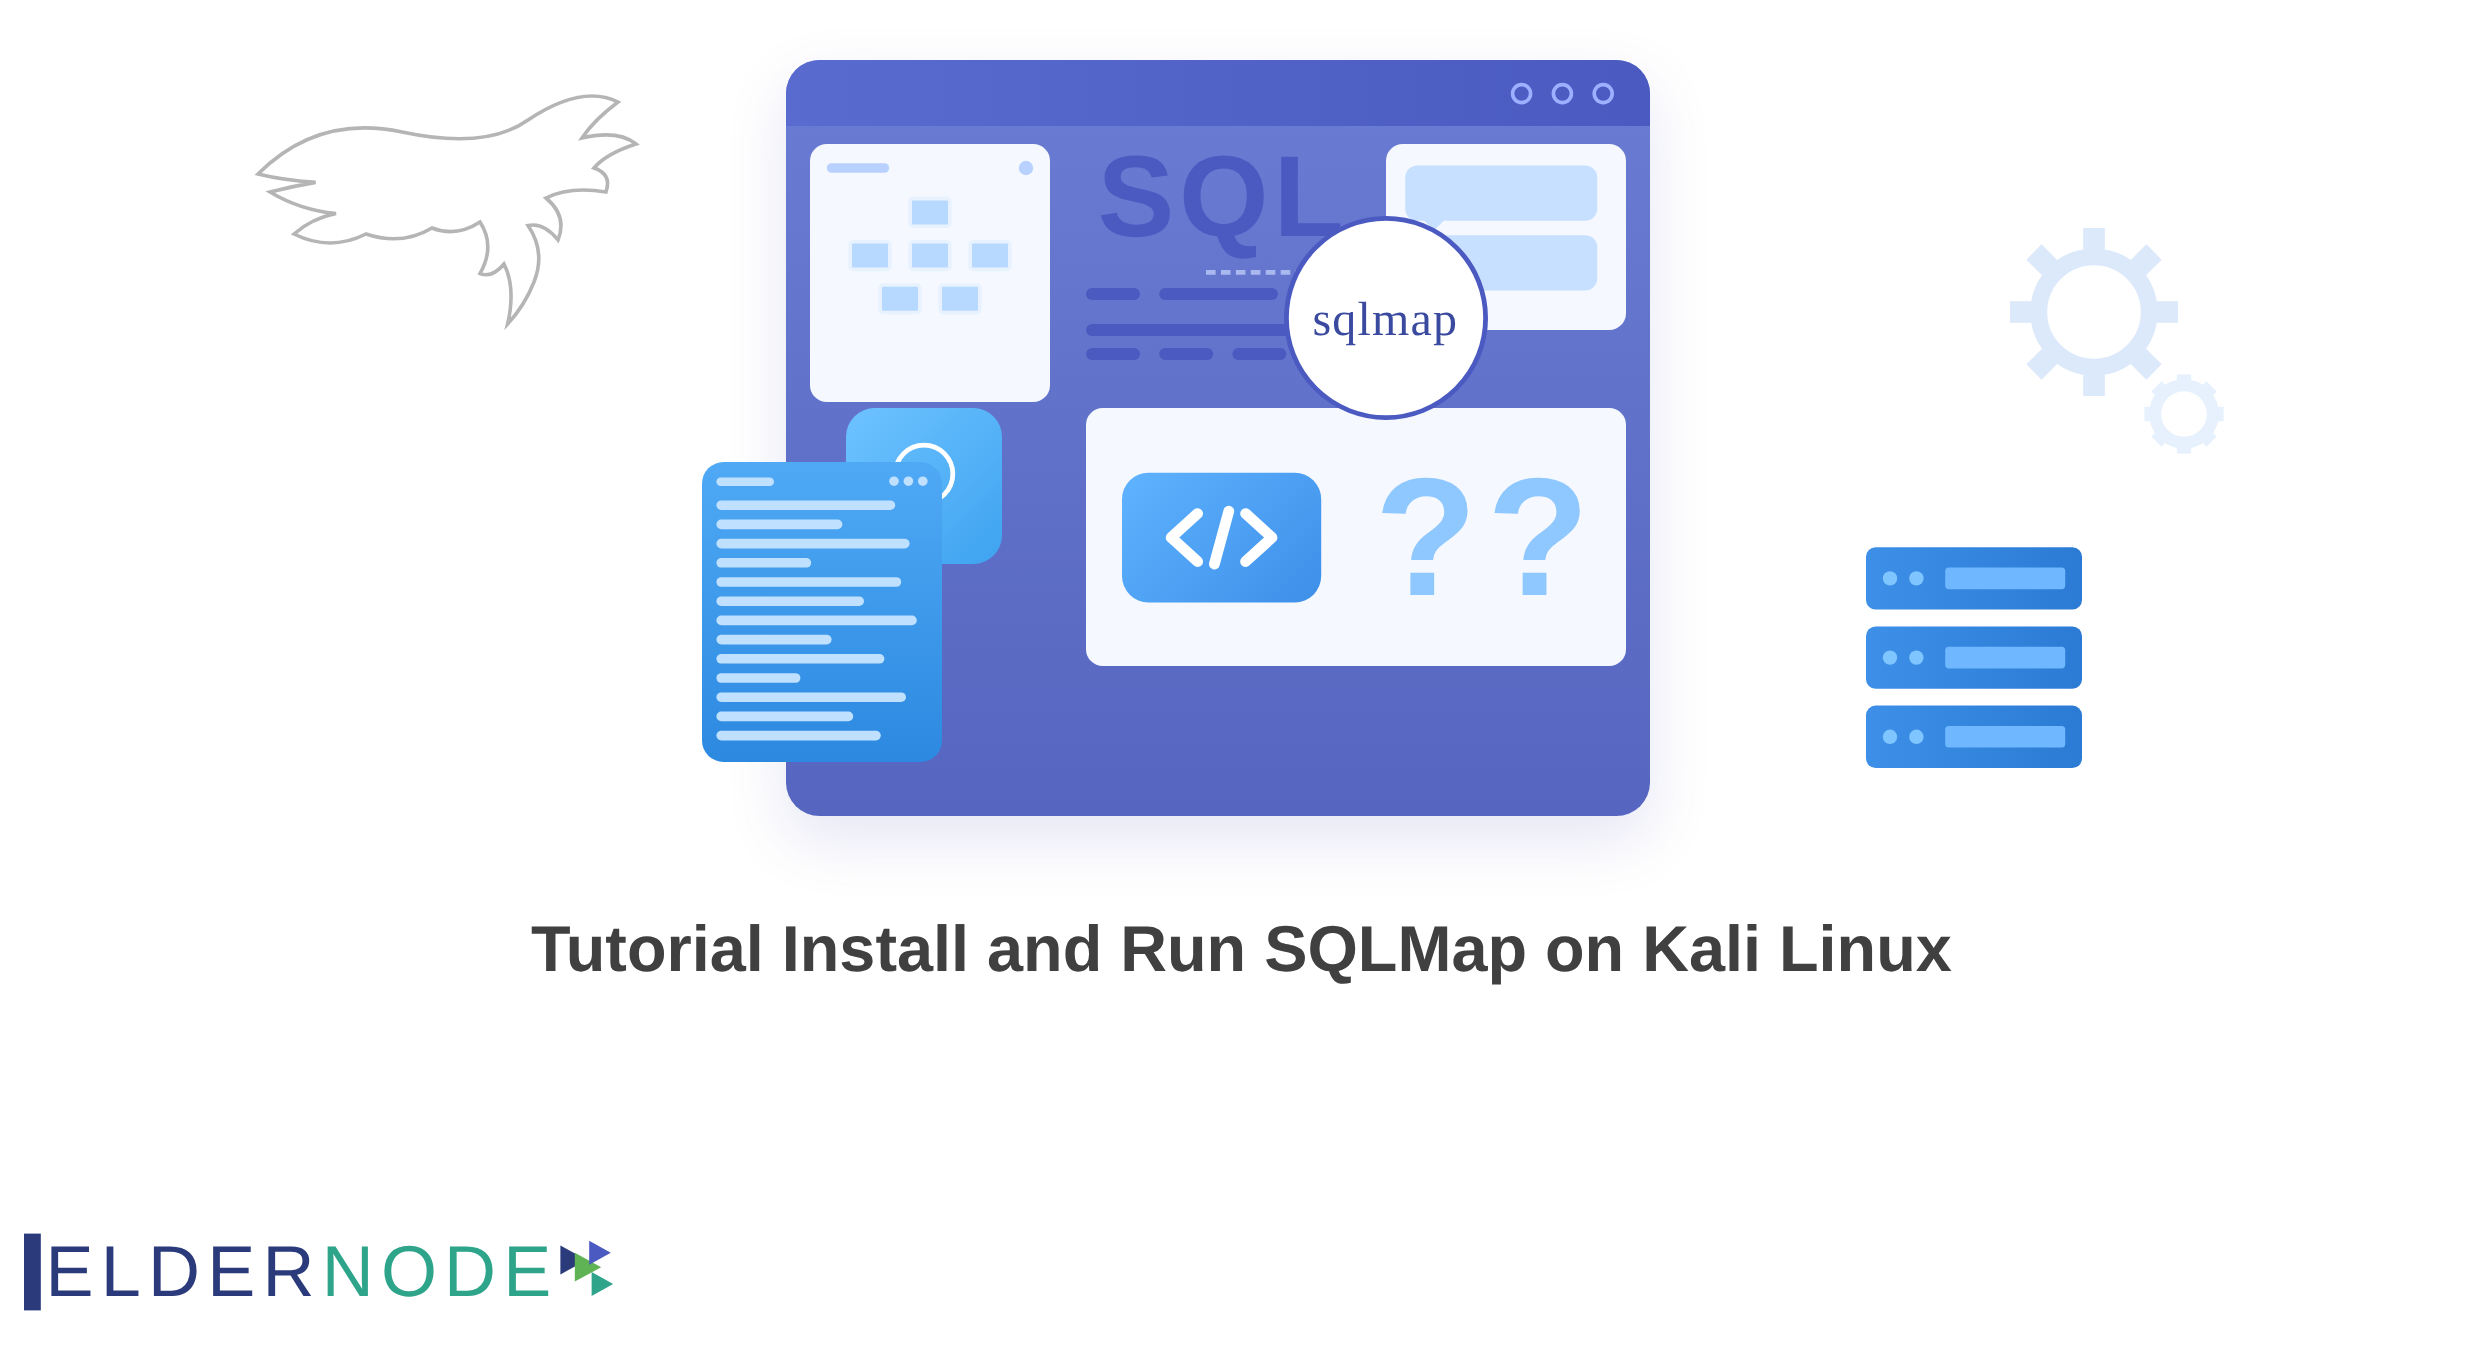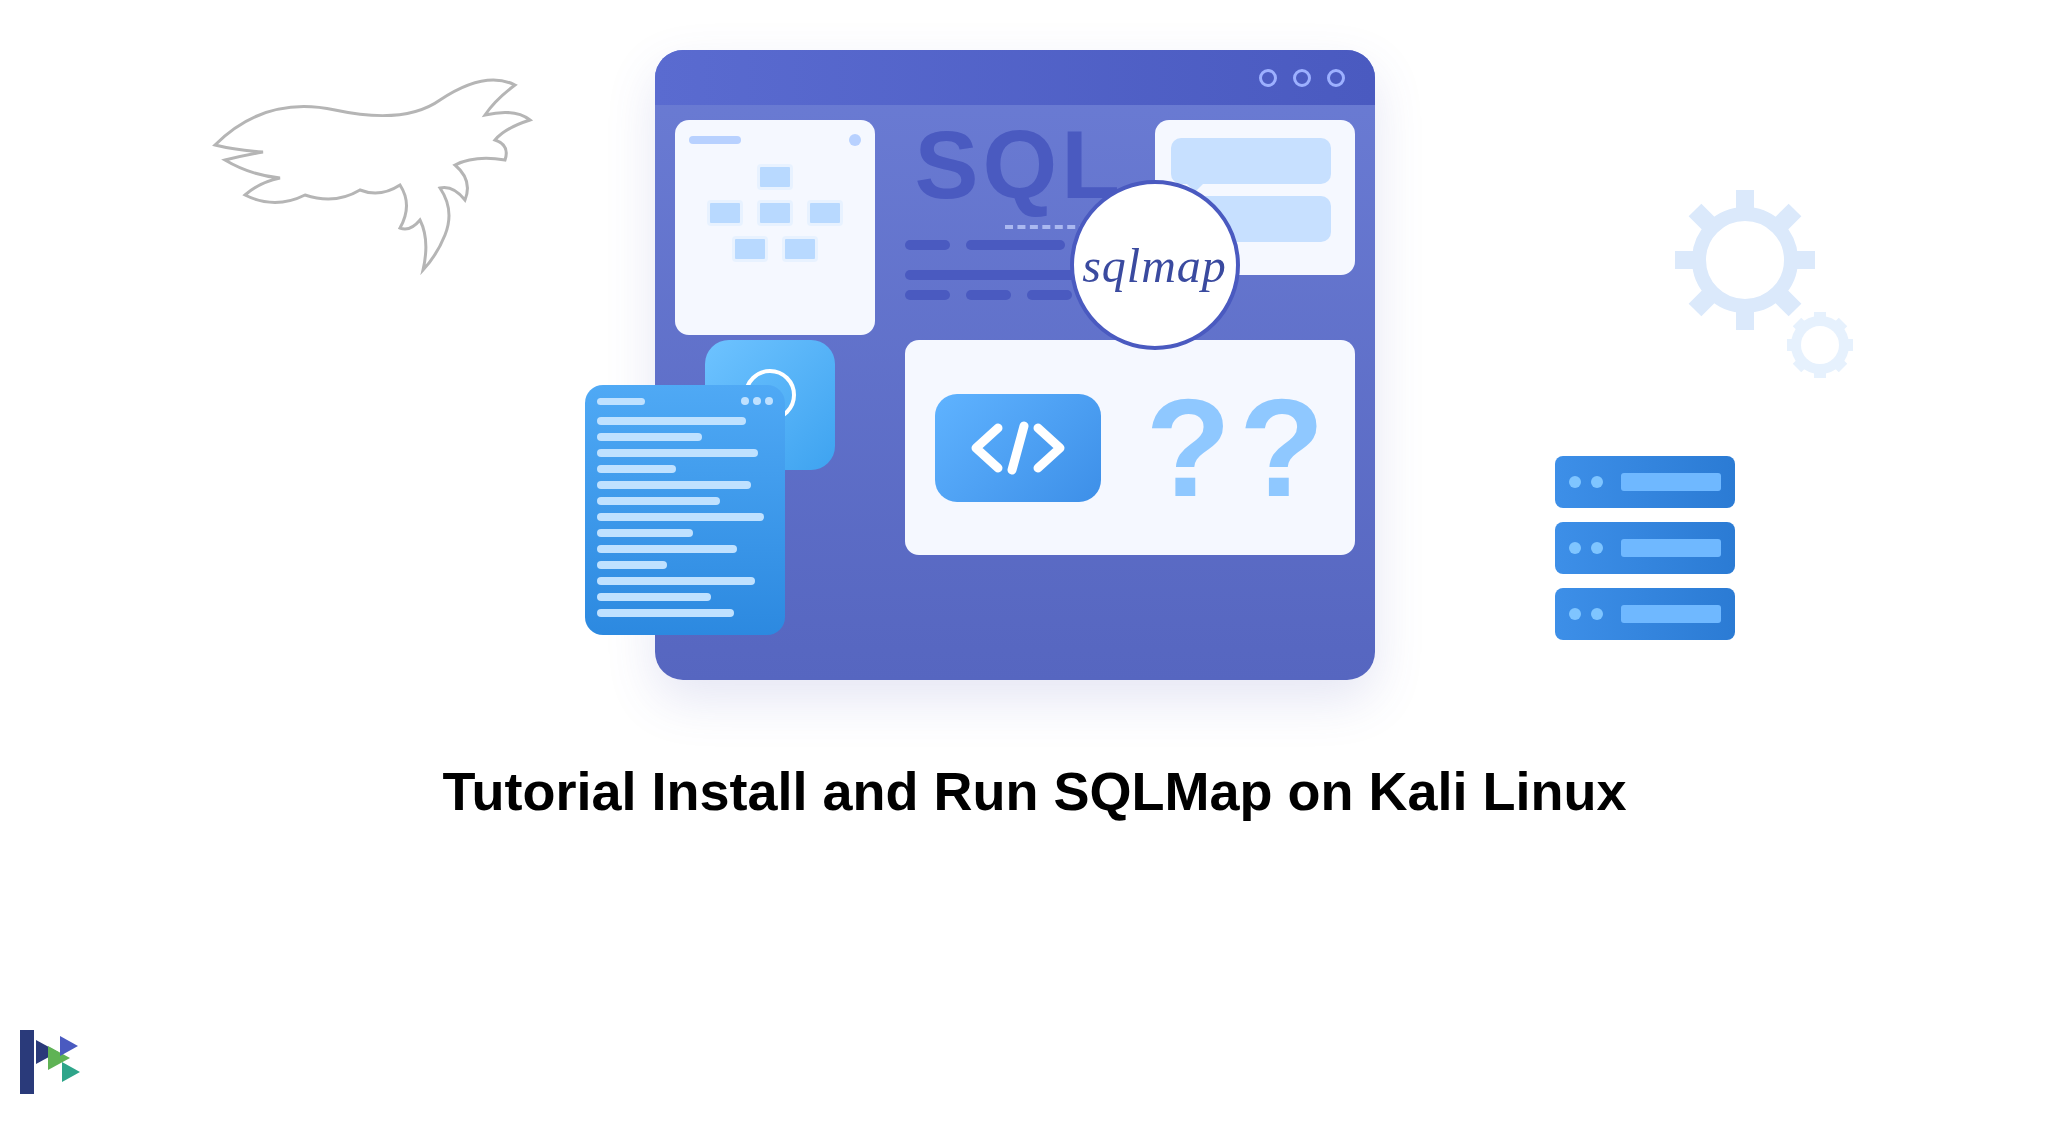"sqlmap" .sqlmap-text { font-size: 48px -> 40px; font-style: italic -> none }
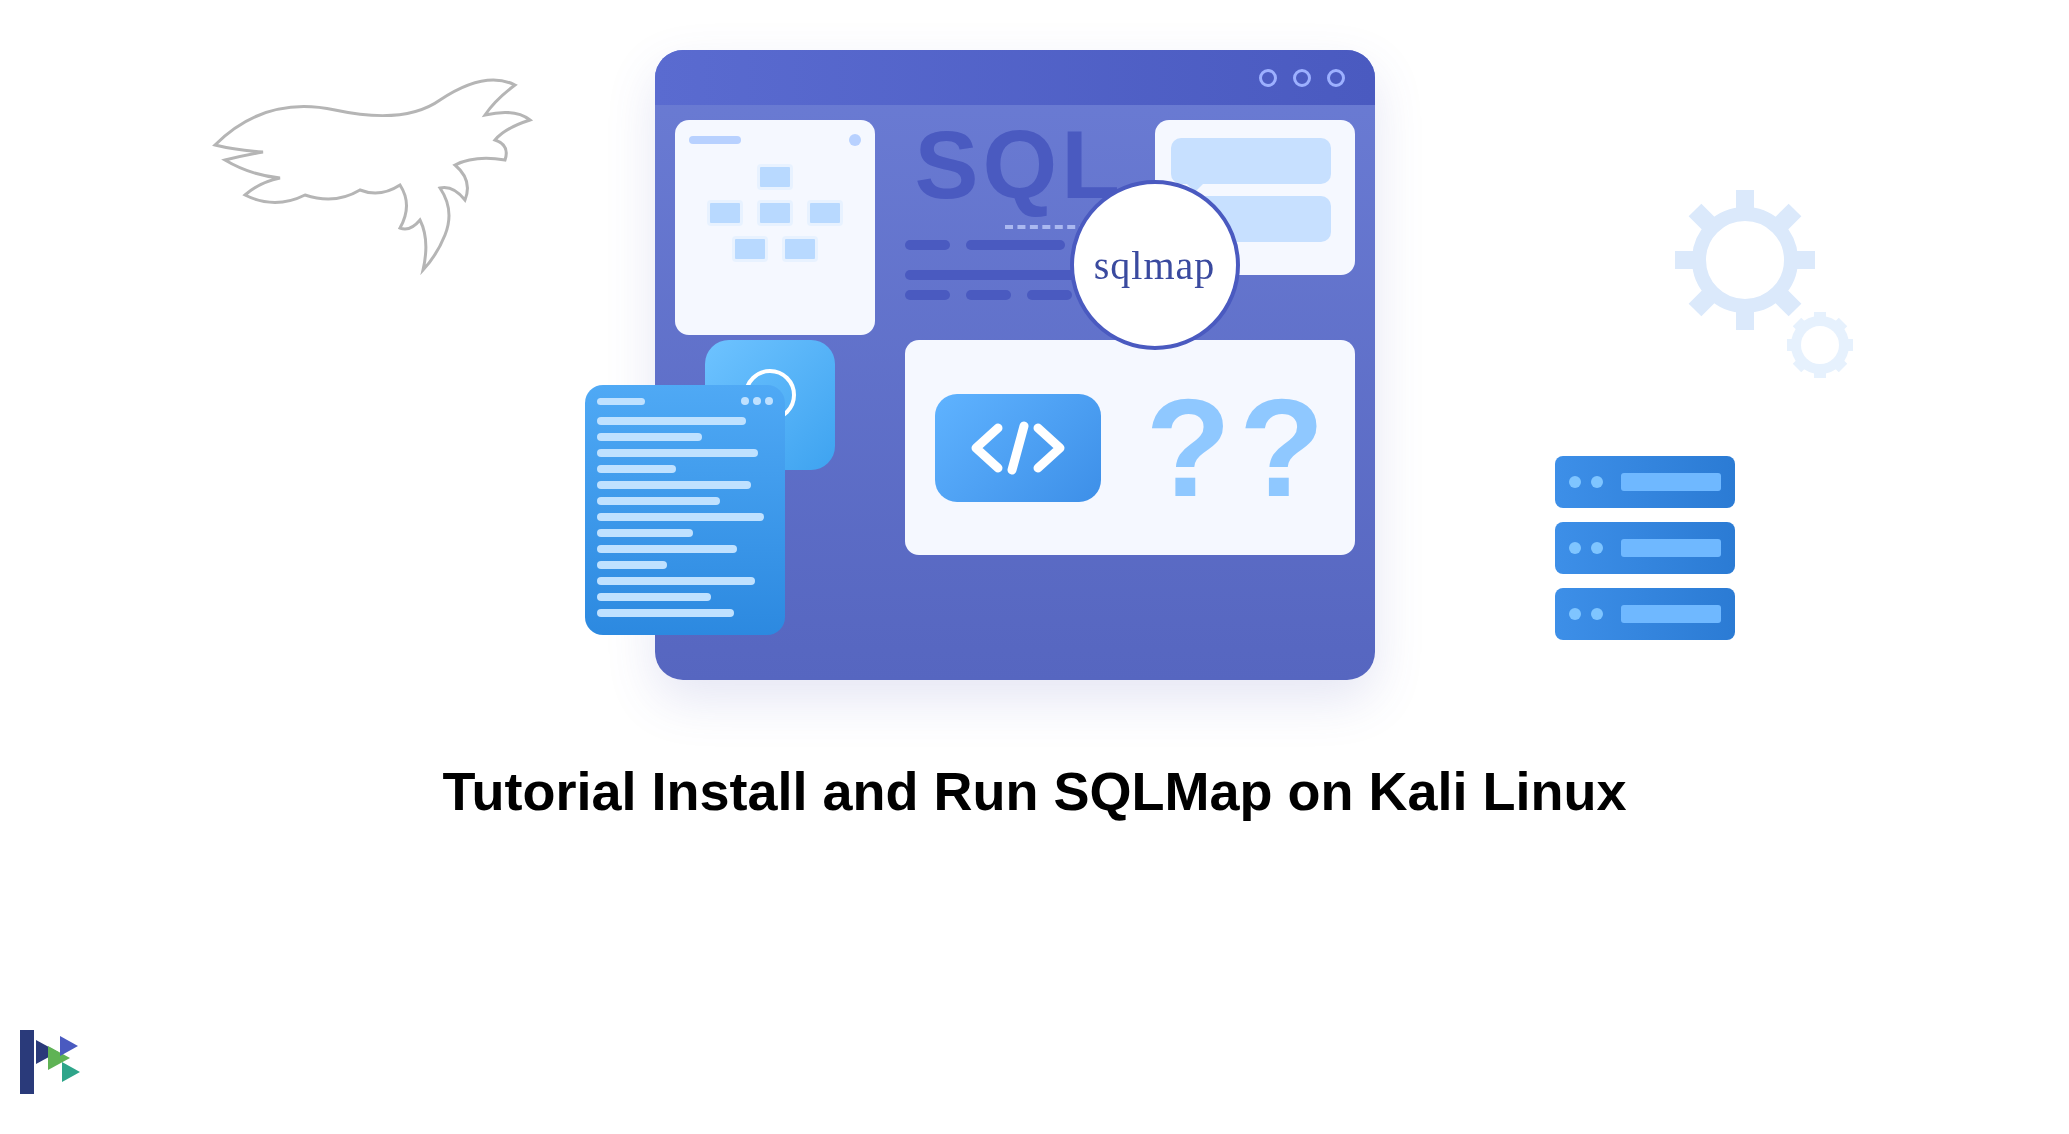"Tutorial Install and Run SQLMap" .page-title { color: #000000 -> #404040 }
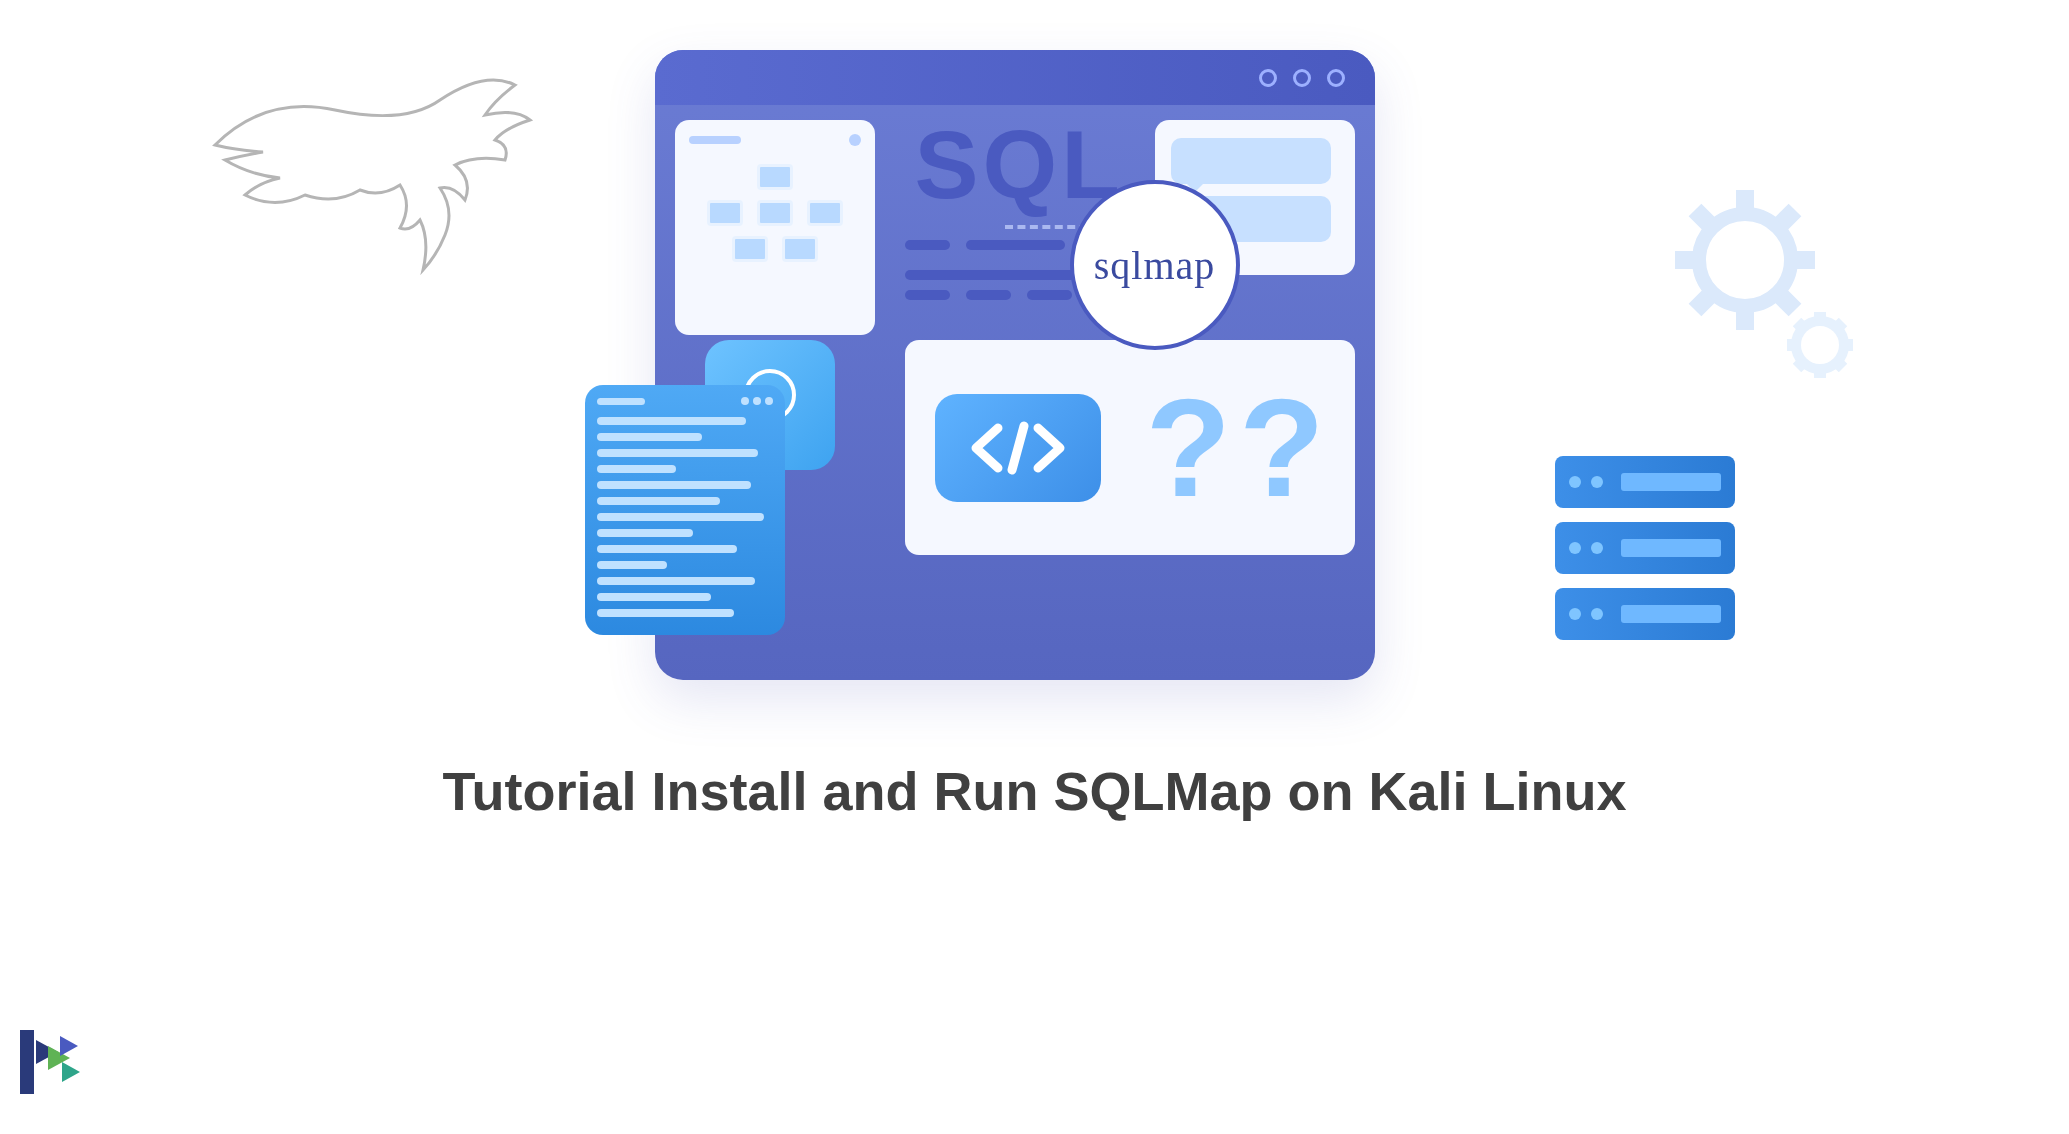"ELDERNODE" div.logo-text { html: none -> <div> <span>ELDER</span><span>NODE</span> </div> }
